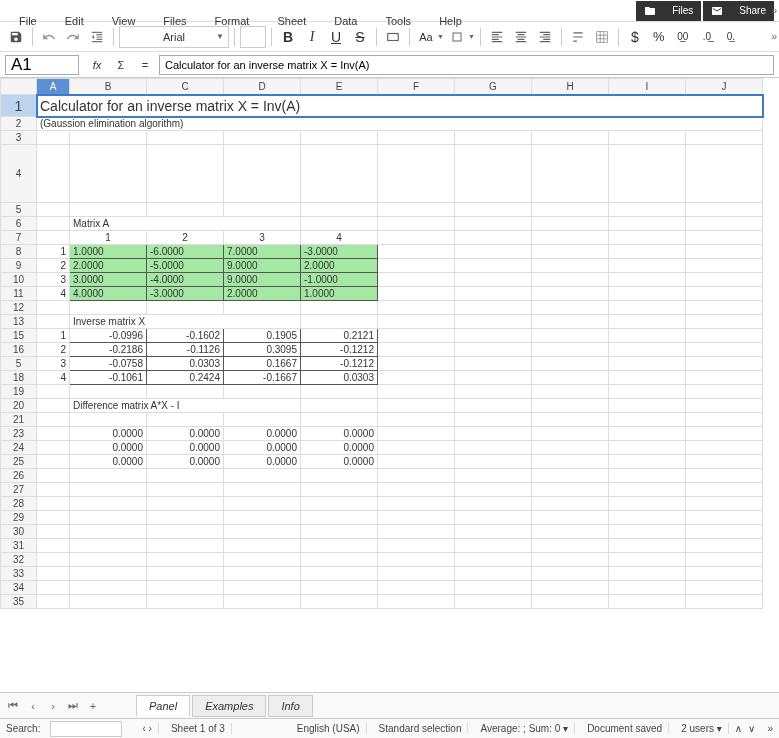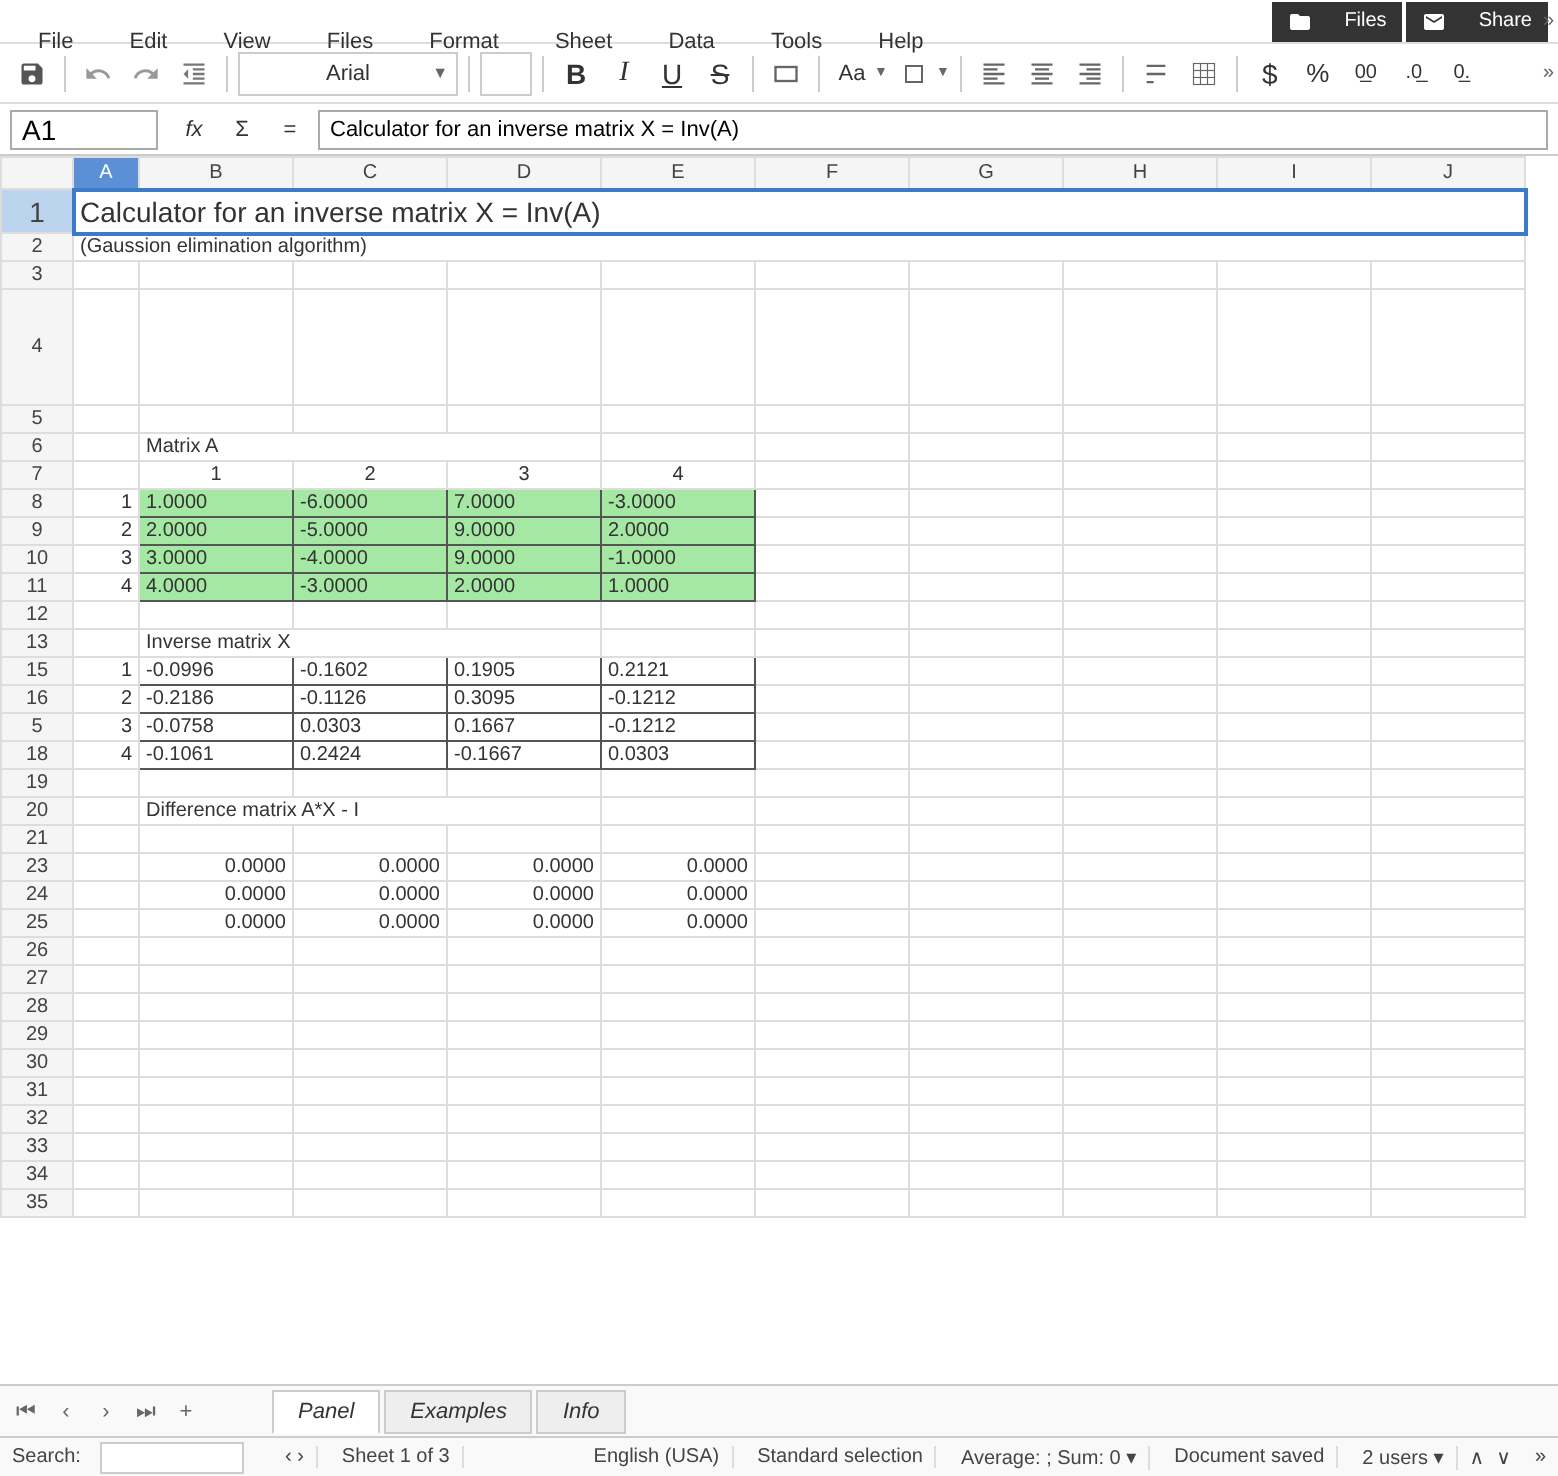"A1" .formulabar .nbox { font-size: 14px -> 17px }
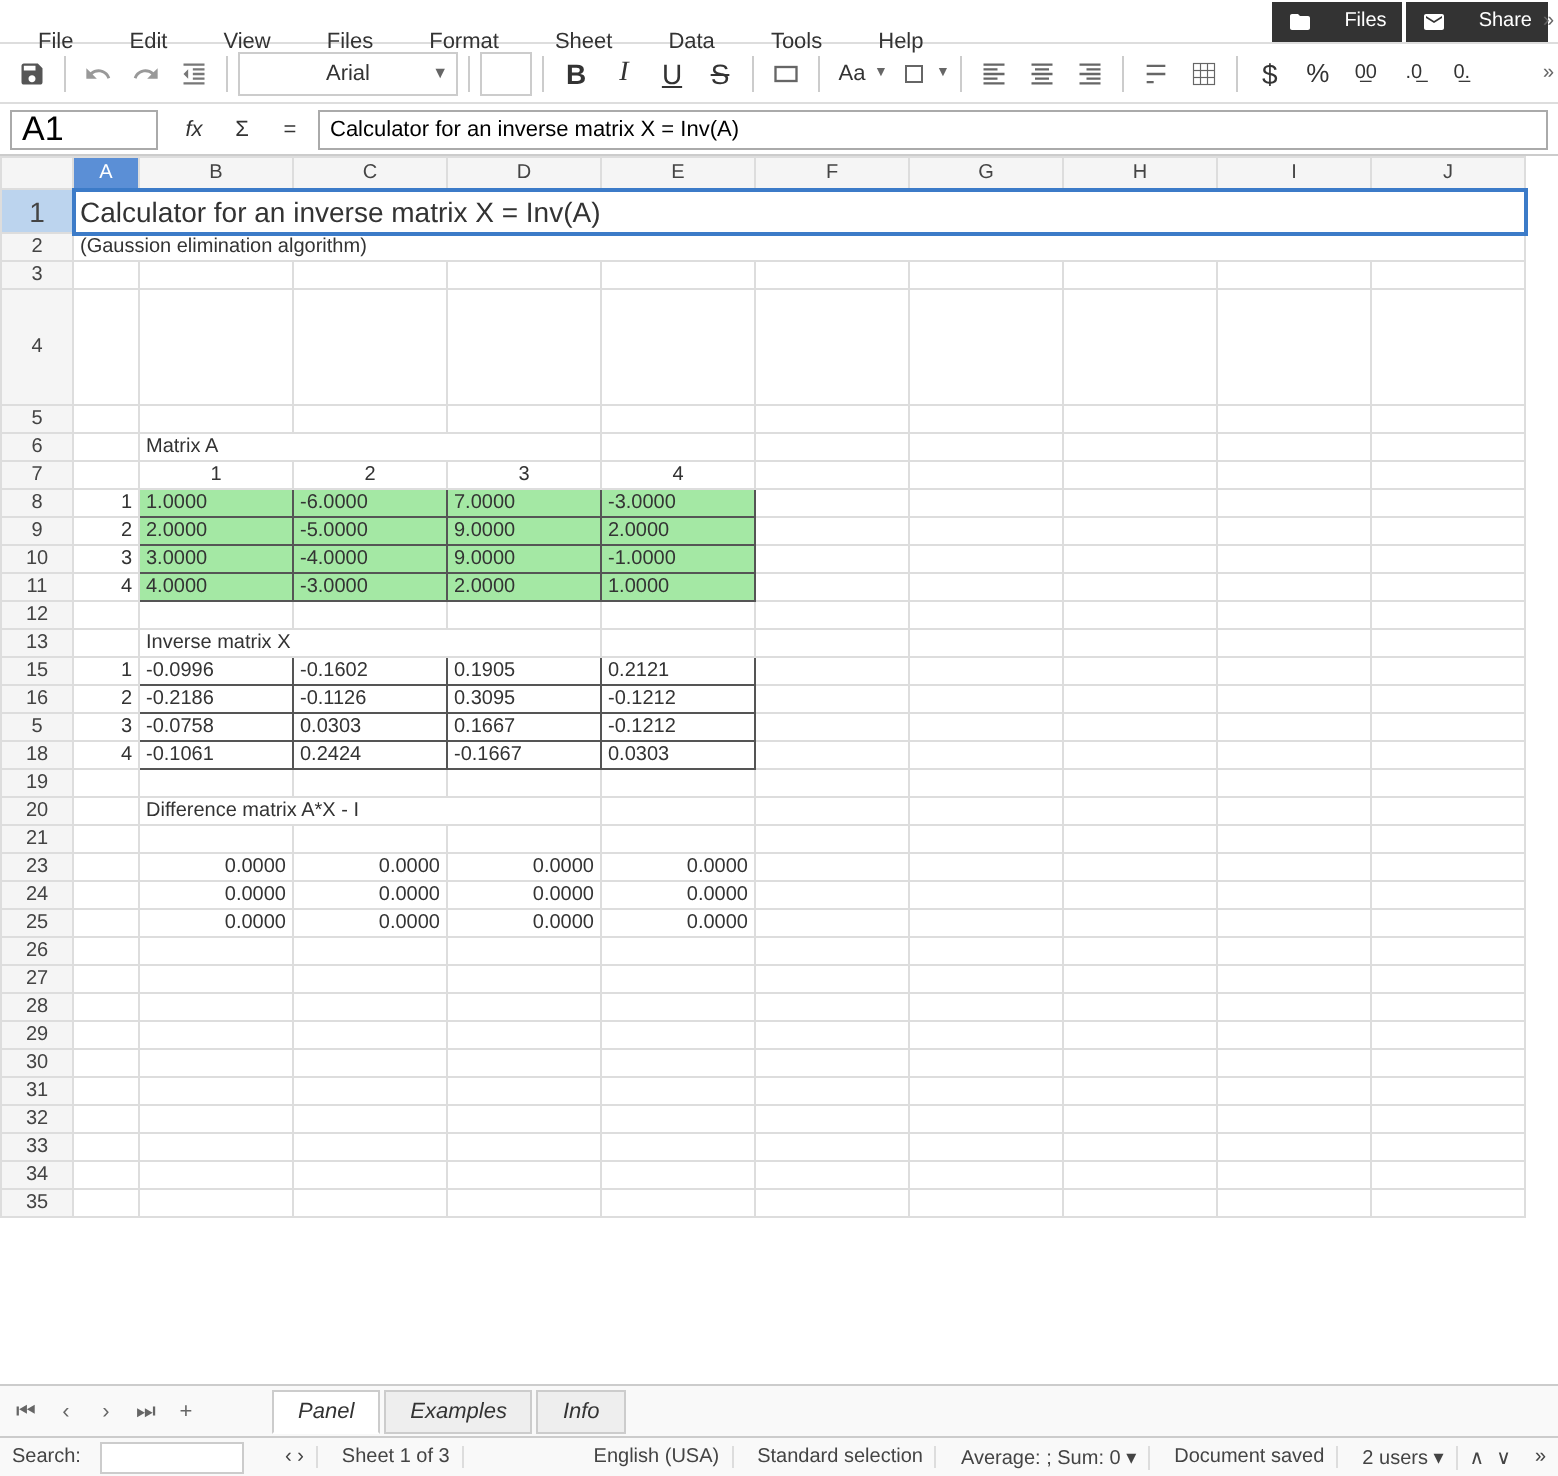"-0.0996" .grid td.mbox { text-align: none -> right }
